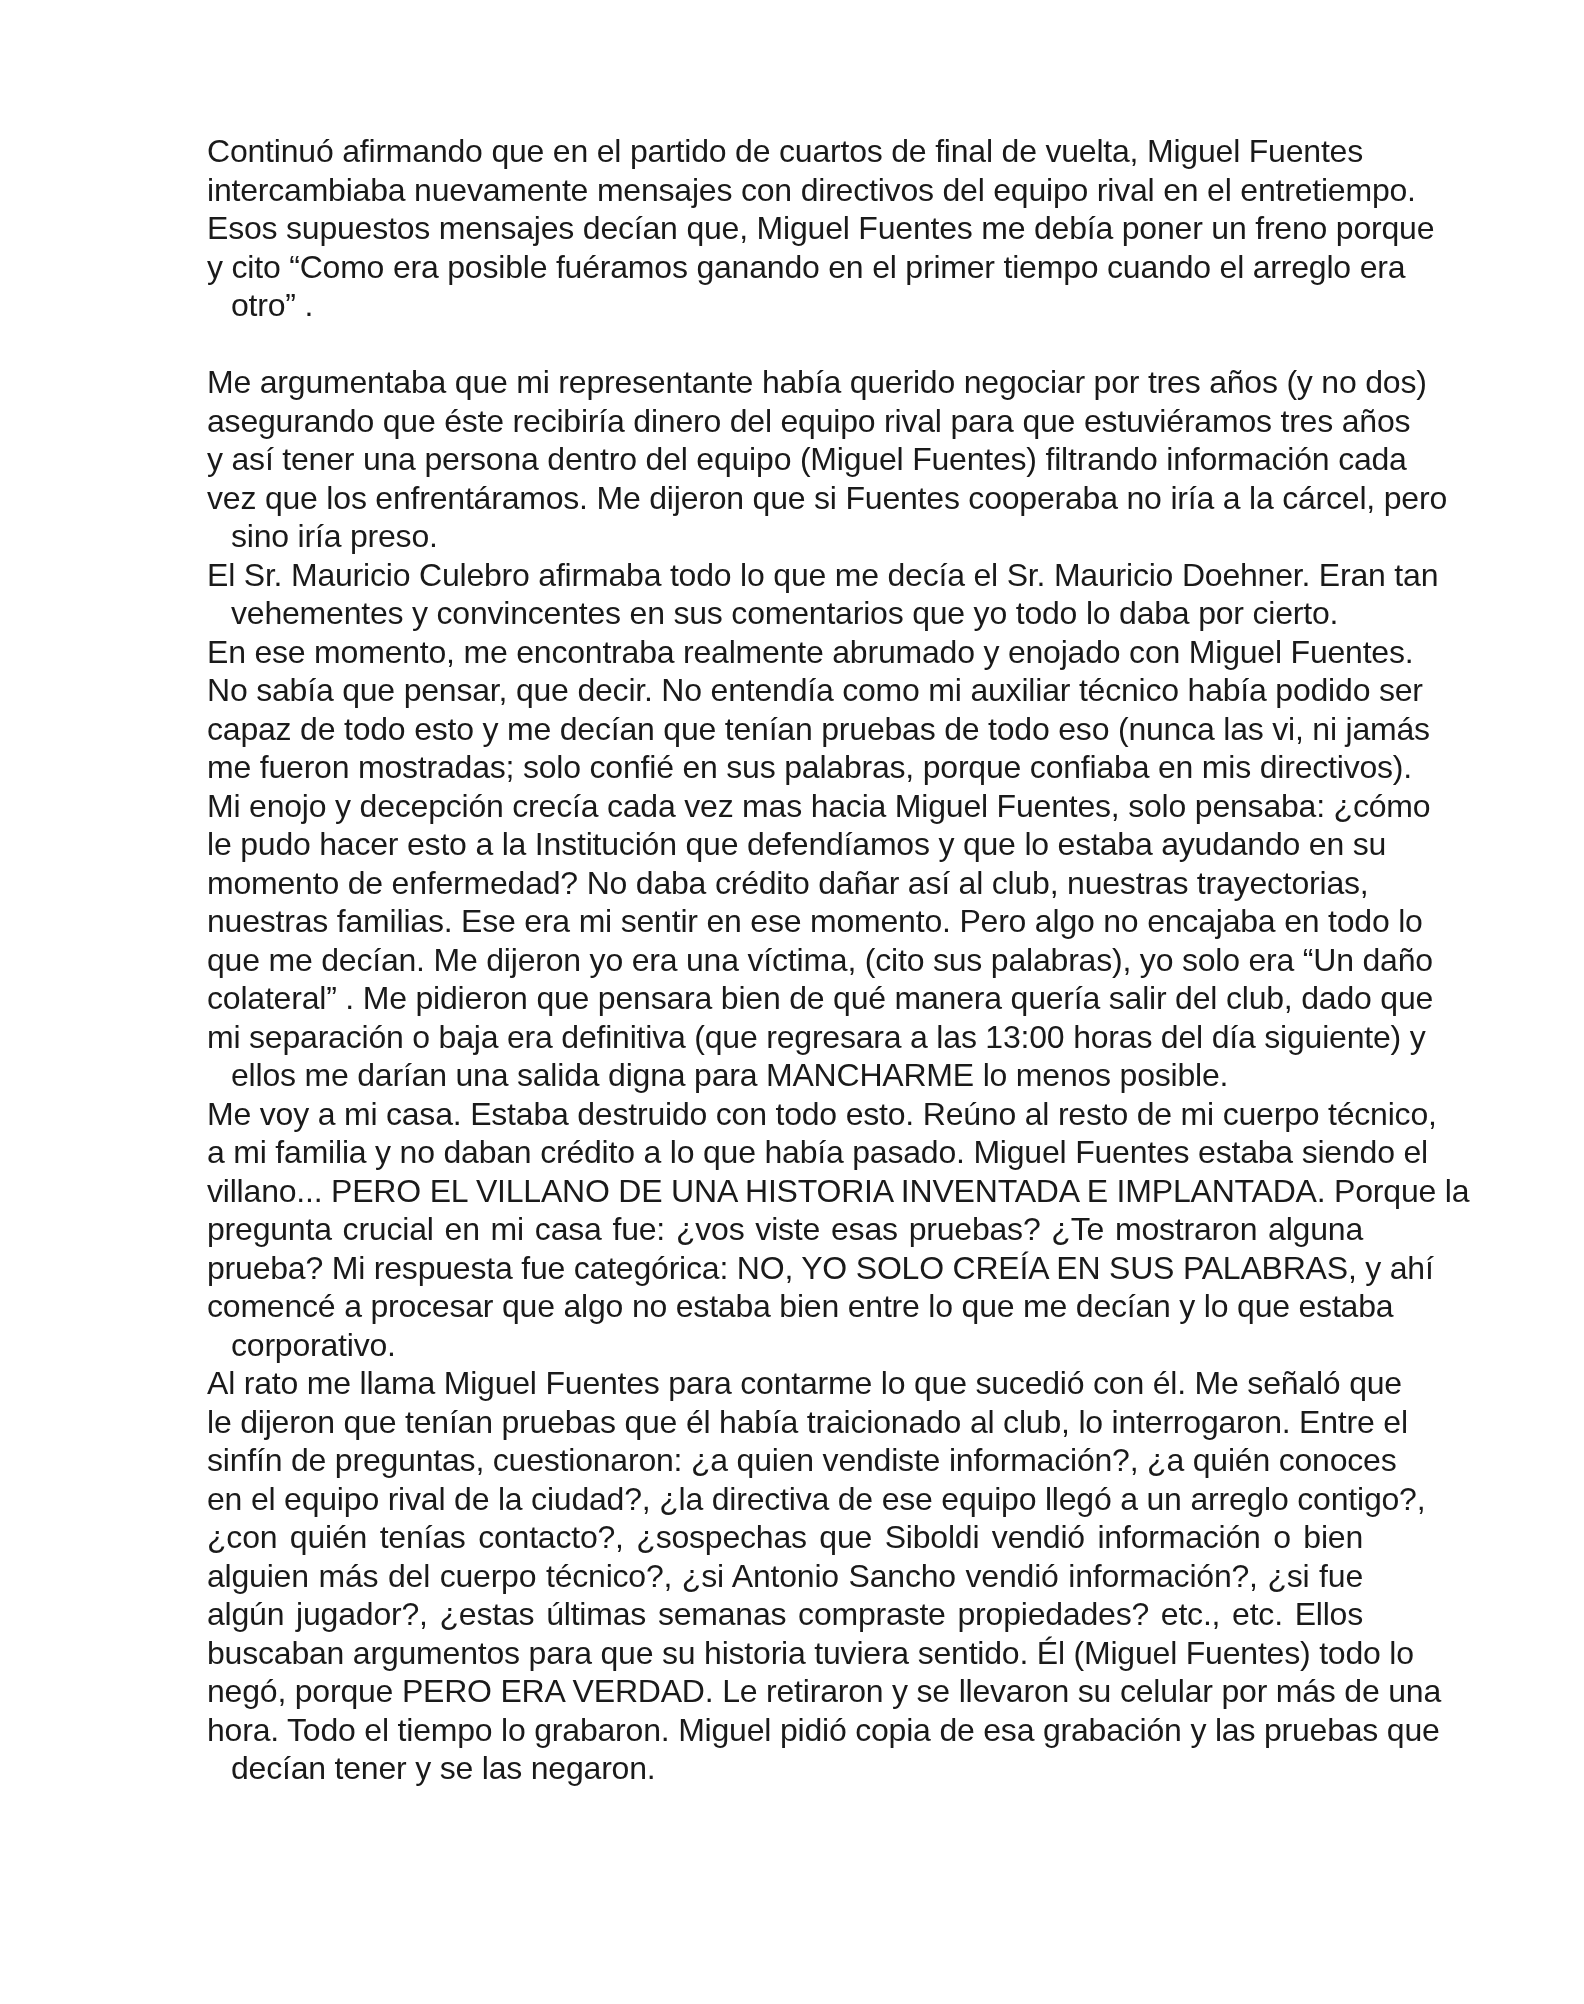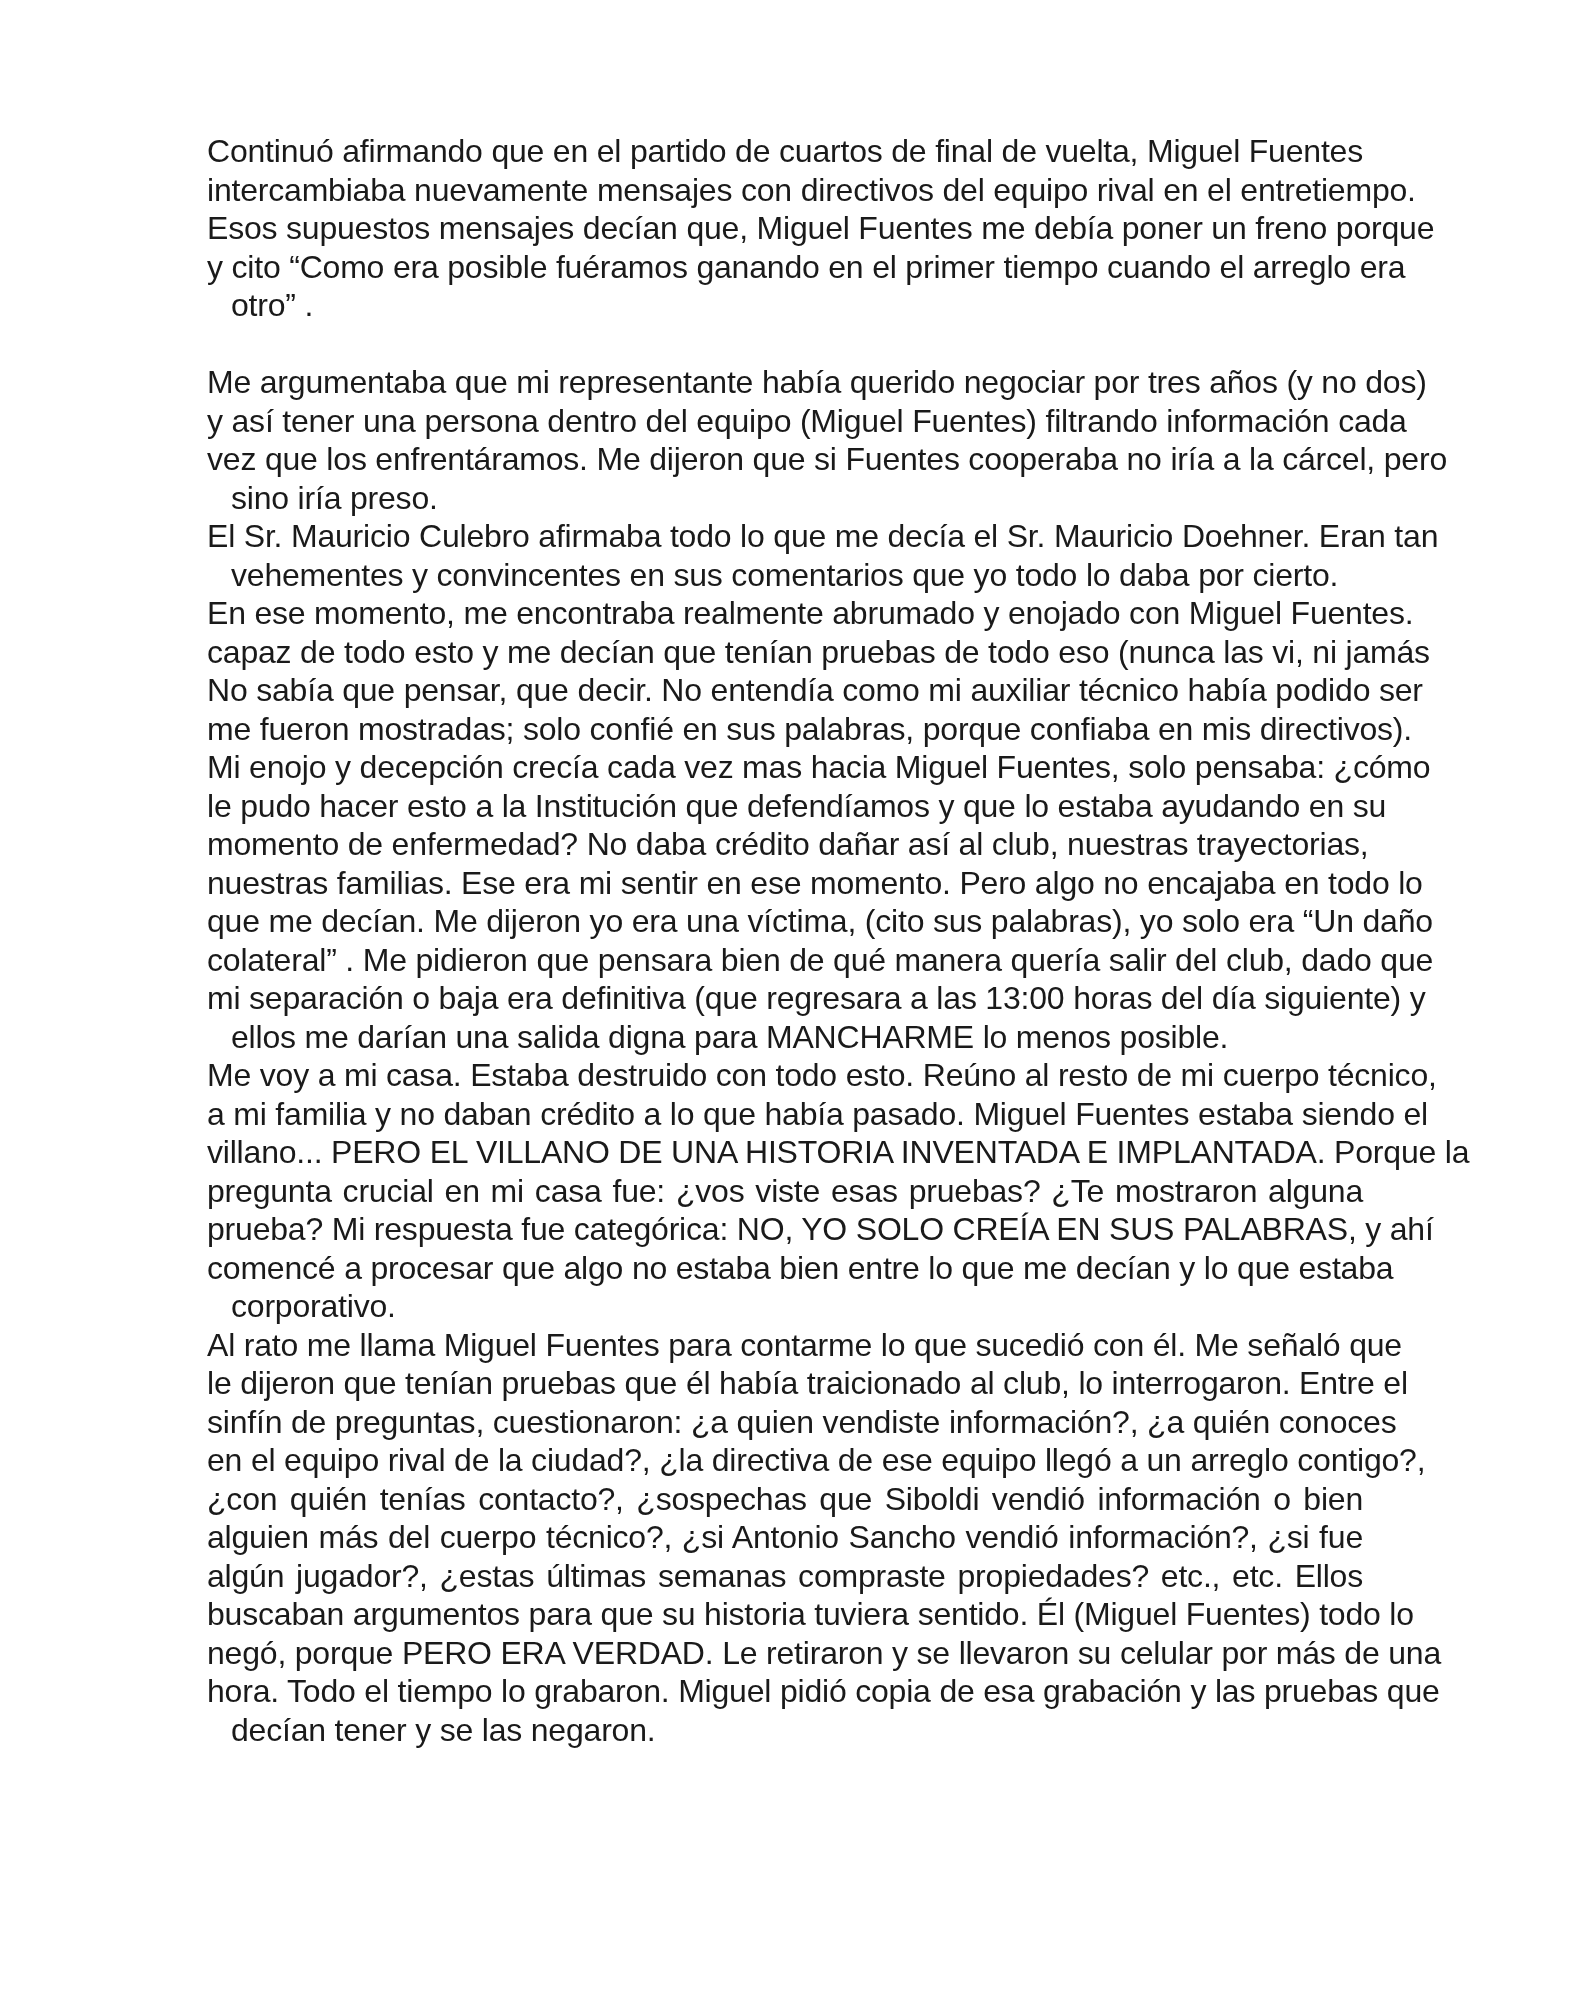"asegurando que éste recibiría dinero" span.line { html: none -> <span>asegurando que éste recibiría dinero del equipo rival para que estuviéramos tres años</span> }
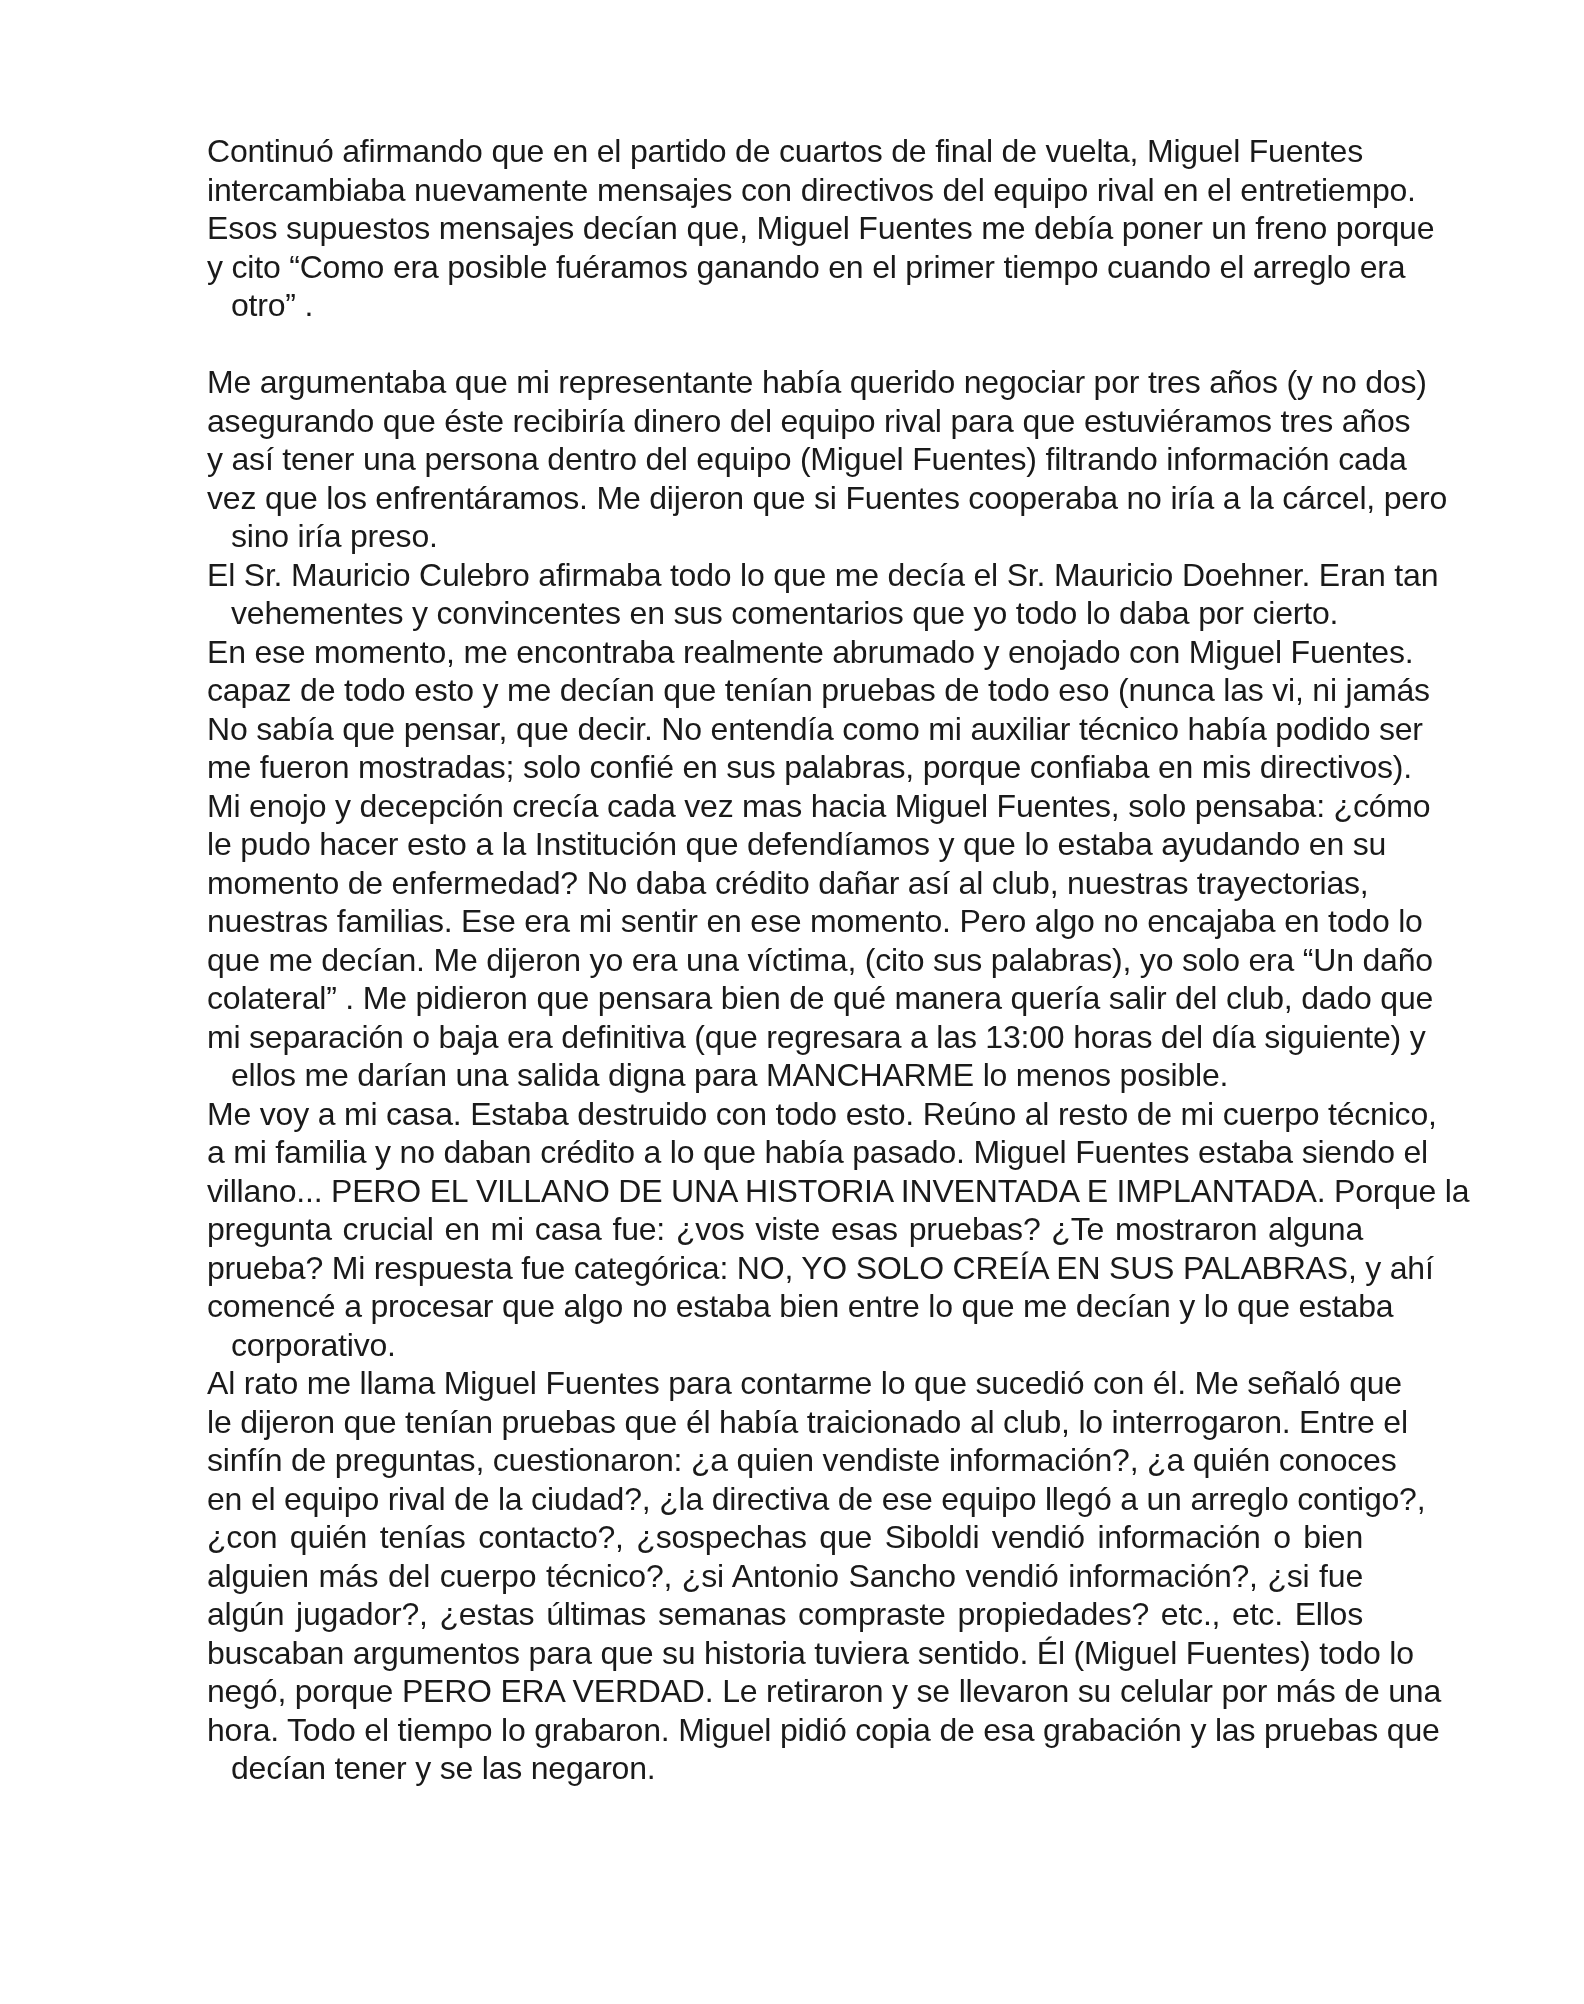"capaz de todo esto y" span.line { order: before "No sabía que pensar, que" -> after "No sabía que pensar, que" }
